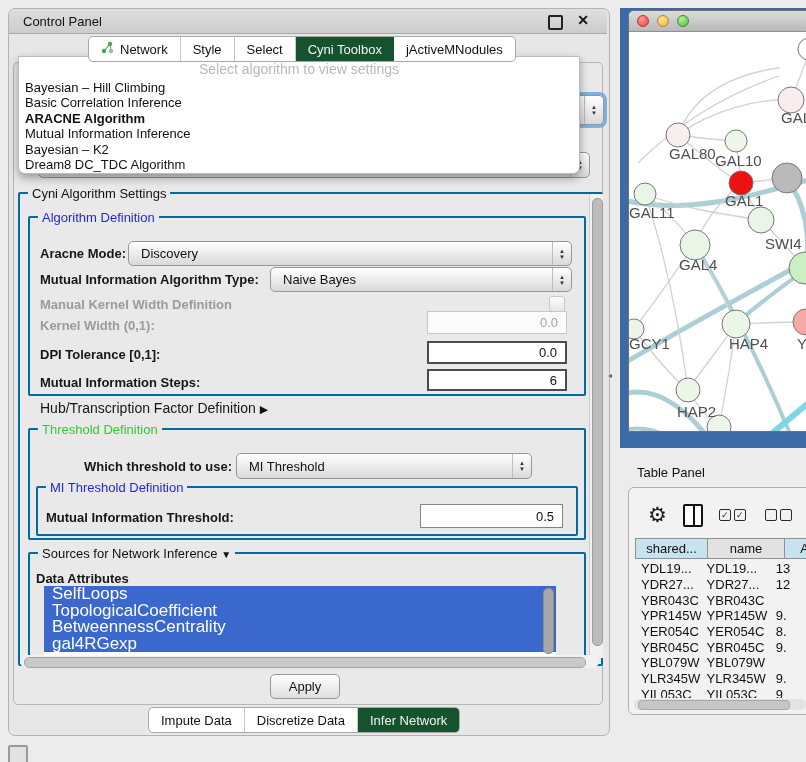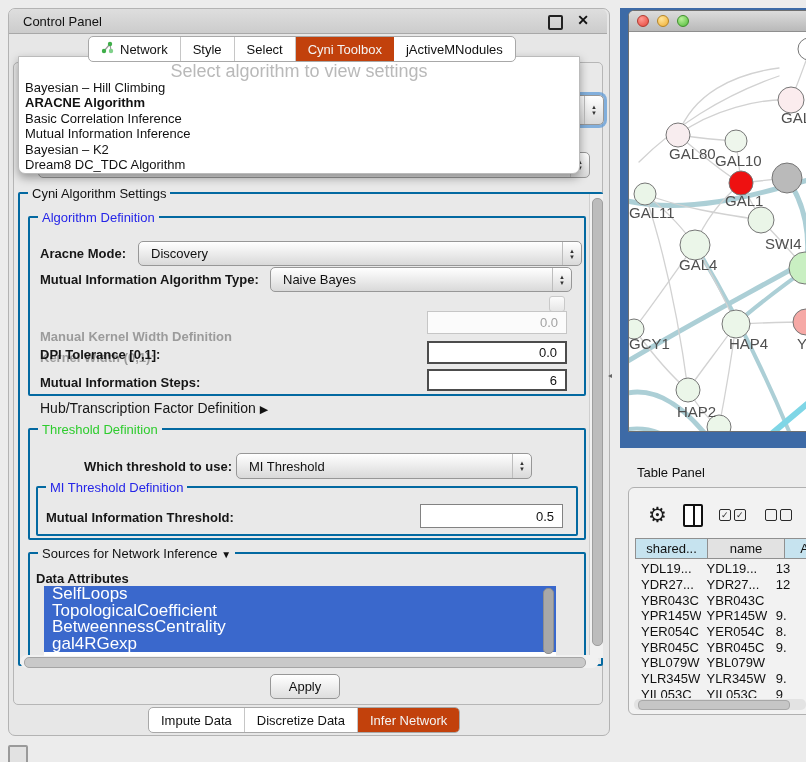"Cyni Toolbox" .tab.sel { background: #c2410c -> #14532d }
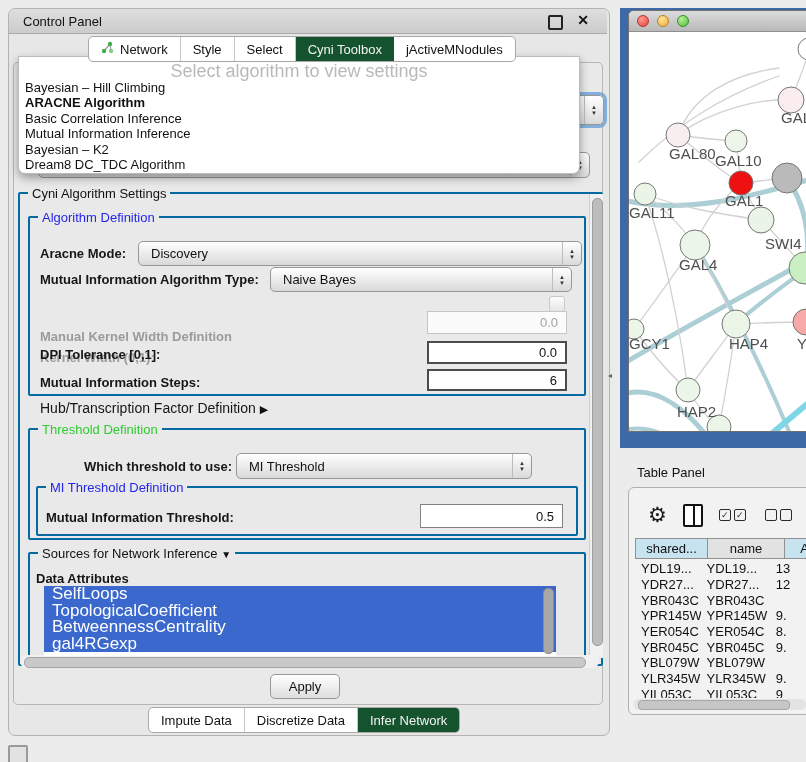"Select algorithm to view settings" .dd-prompt { font-size: 18px -> 14px }
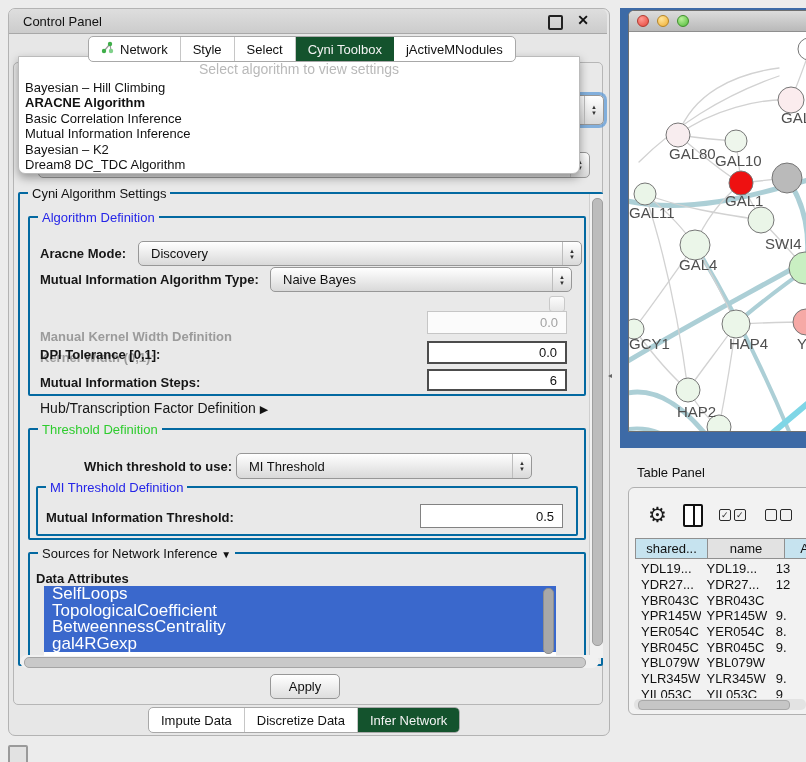"ARACNE Algorithm" div.dd-item { order: before "Basic Correlation Inference" -> after "Basic Correlation Inference" }
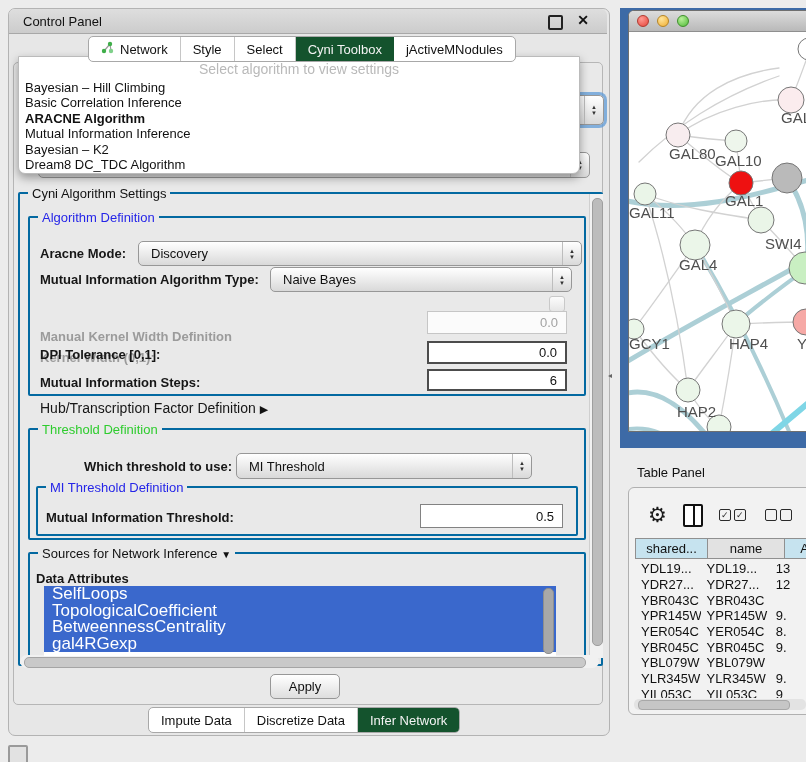"Discovery" div.abs { left: 138px -> 128px }
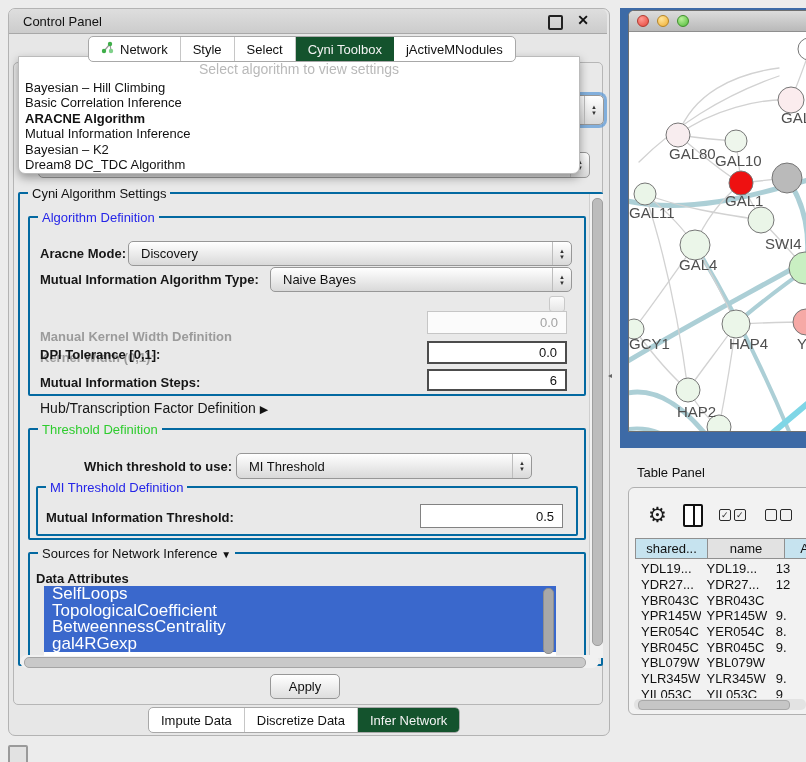"Manual Kernel Width Definition" .lbl.dis { margin-top: 32px -> none }
